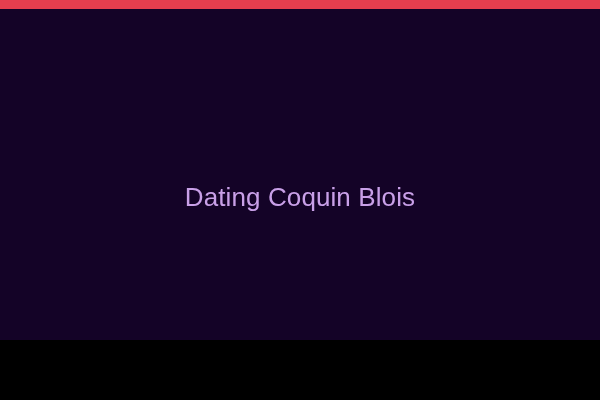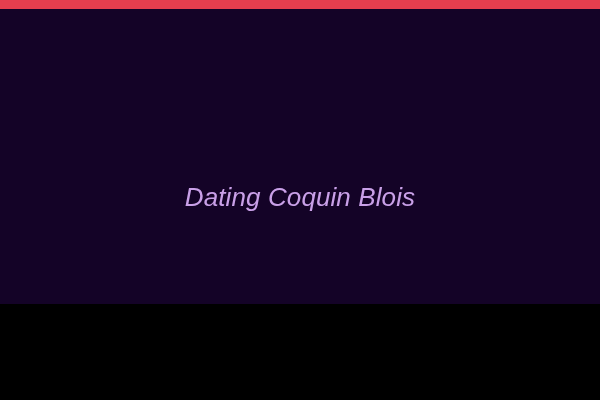"Dating Coquin Blois" .screen { font-style: italic -> none; height: 304px -> 340px }
